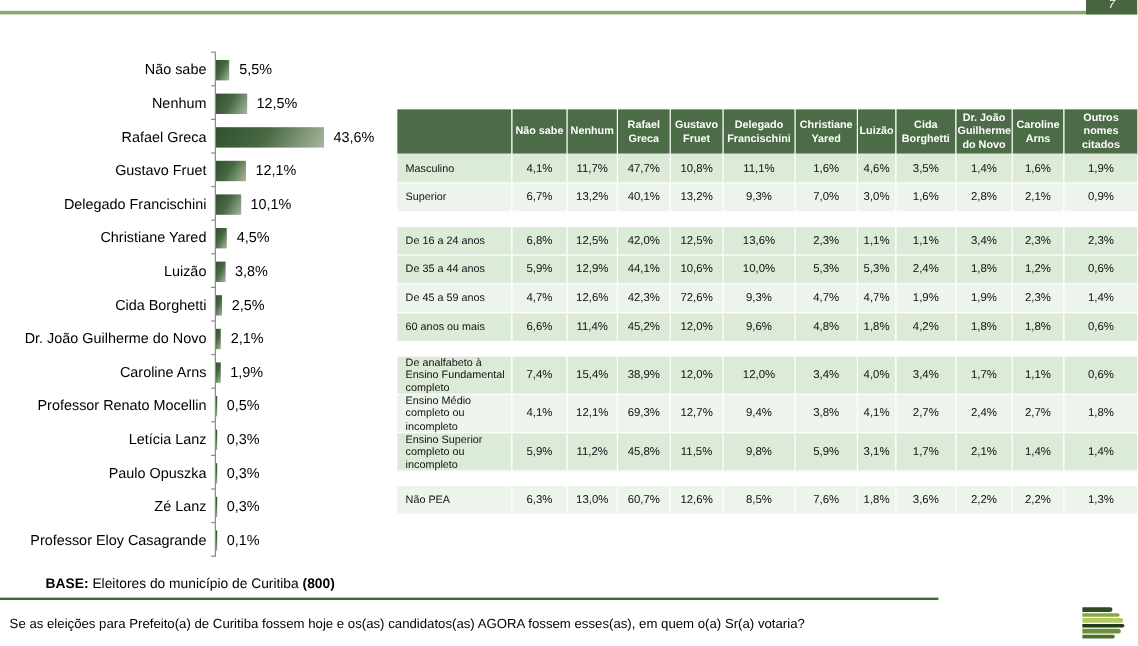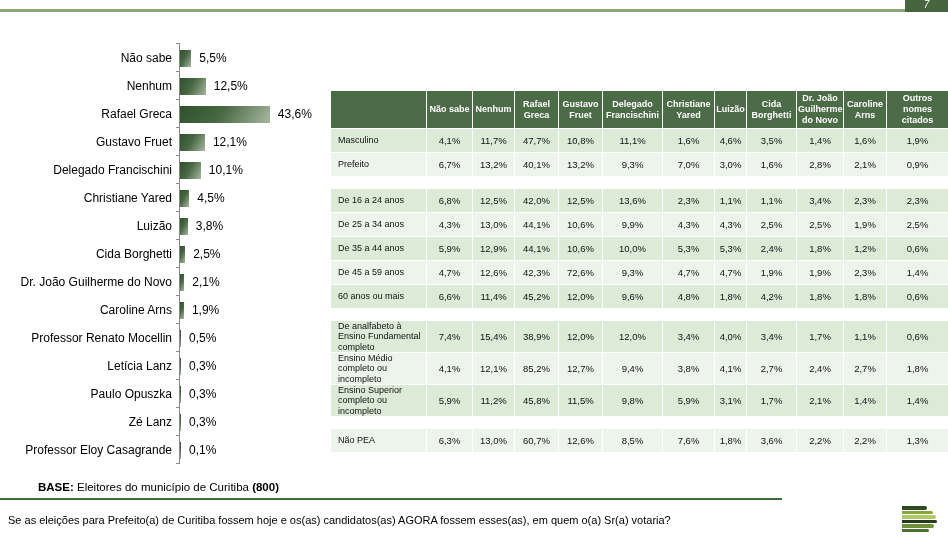"Prefeito" td.rlabel { text: Prefeito -> Superior }
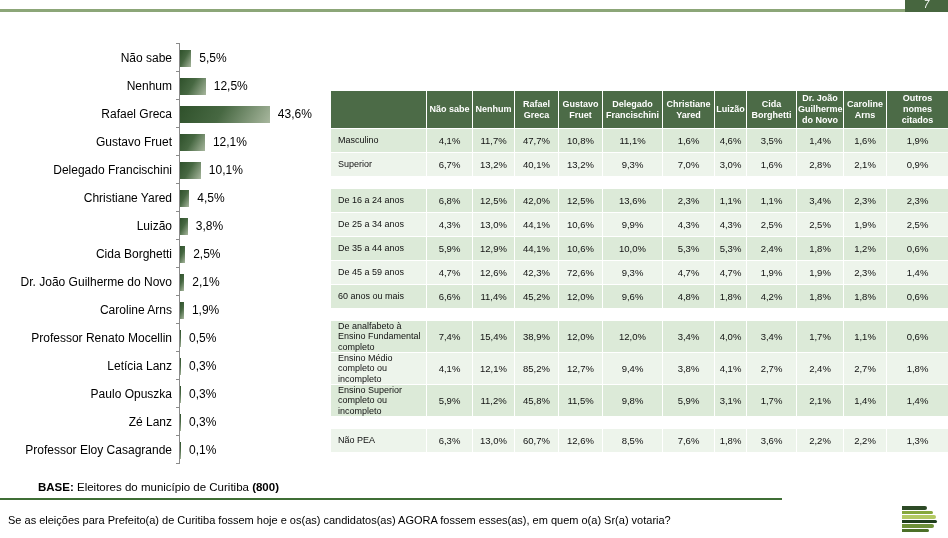"De 25 a 34 anos" tr.b { html: <tr> <td>De 25 a 34 anos</td> <td>4,3%</td> <td>13,0%</td> <td>44,1%</td> <td>10,6%</td> <td>9,9%</td> <td>4,3%</td> <td>4,3%</td> <td>2,5%</td> <td>2,5%</td> <td>1,9%</td> <td>2,5%</td> </tr> -> none }
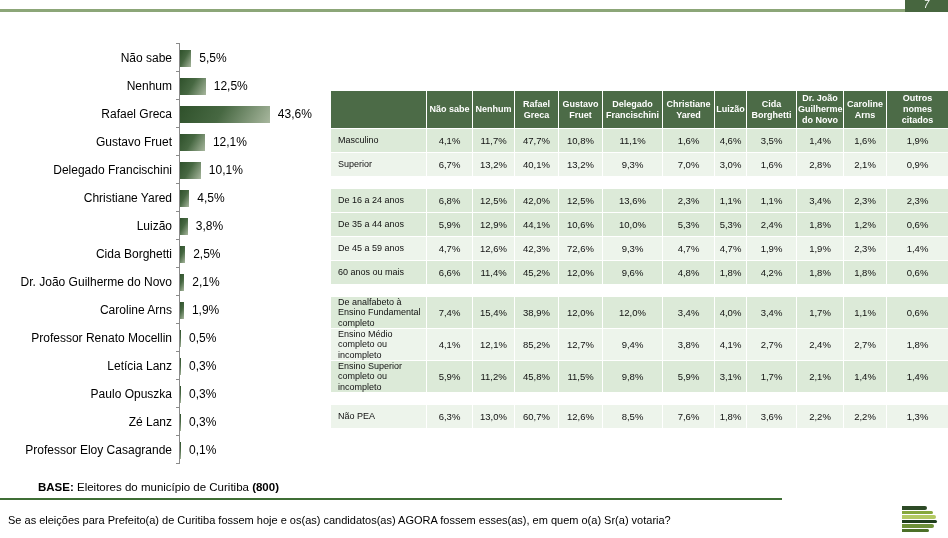"85,2%" td { text: 85,2% -> 69,3% }
